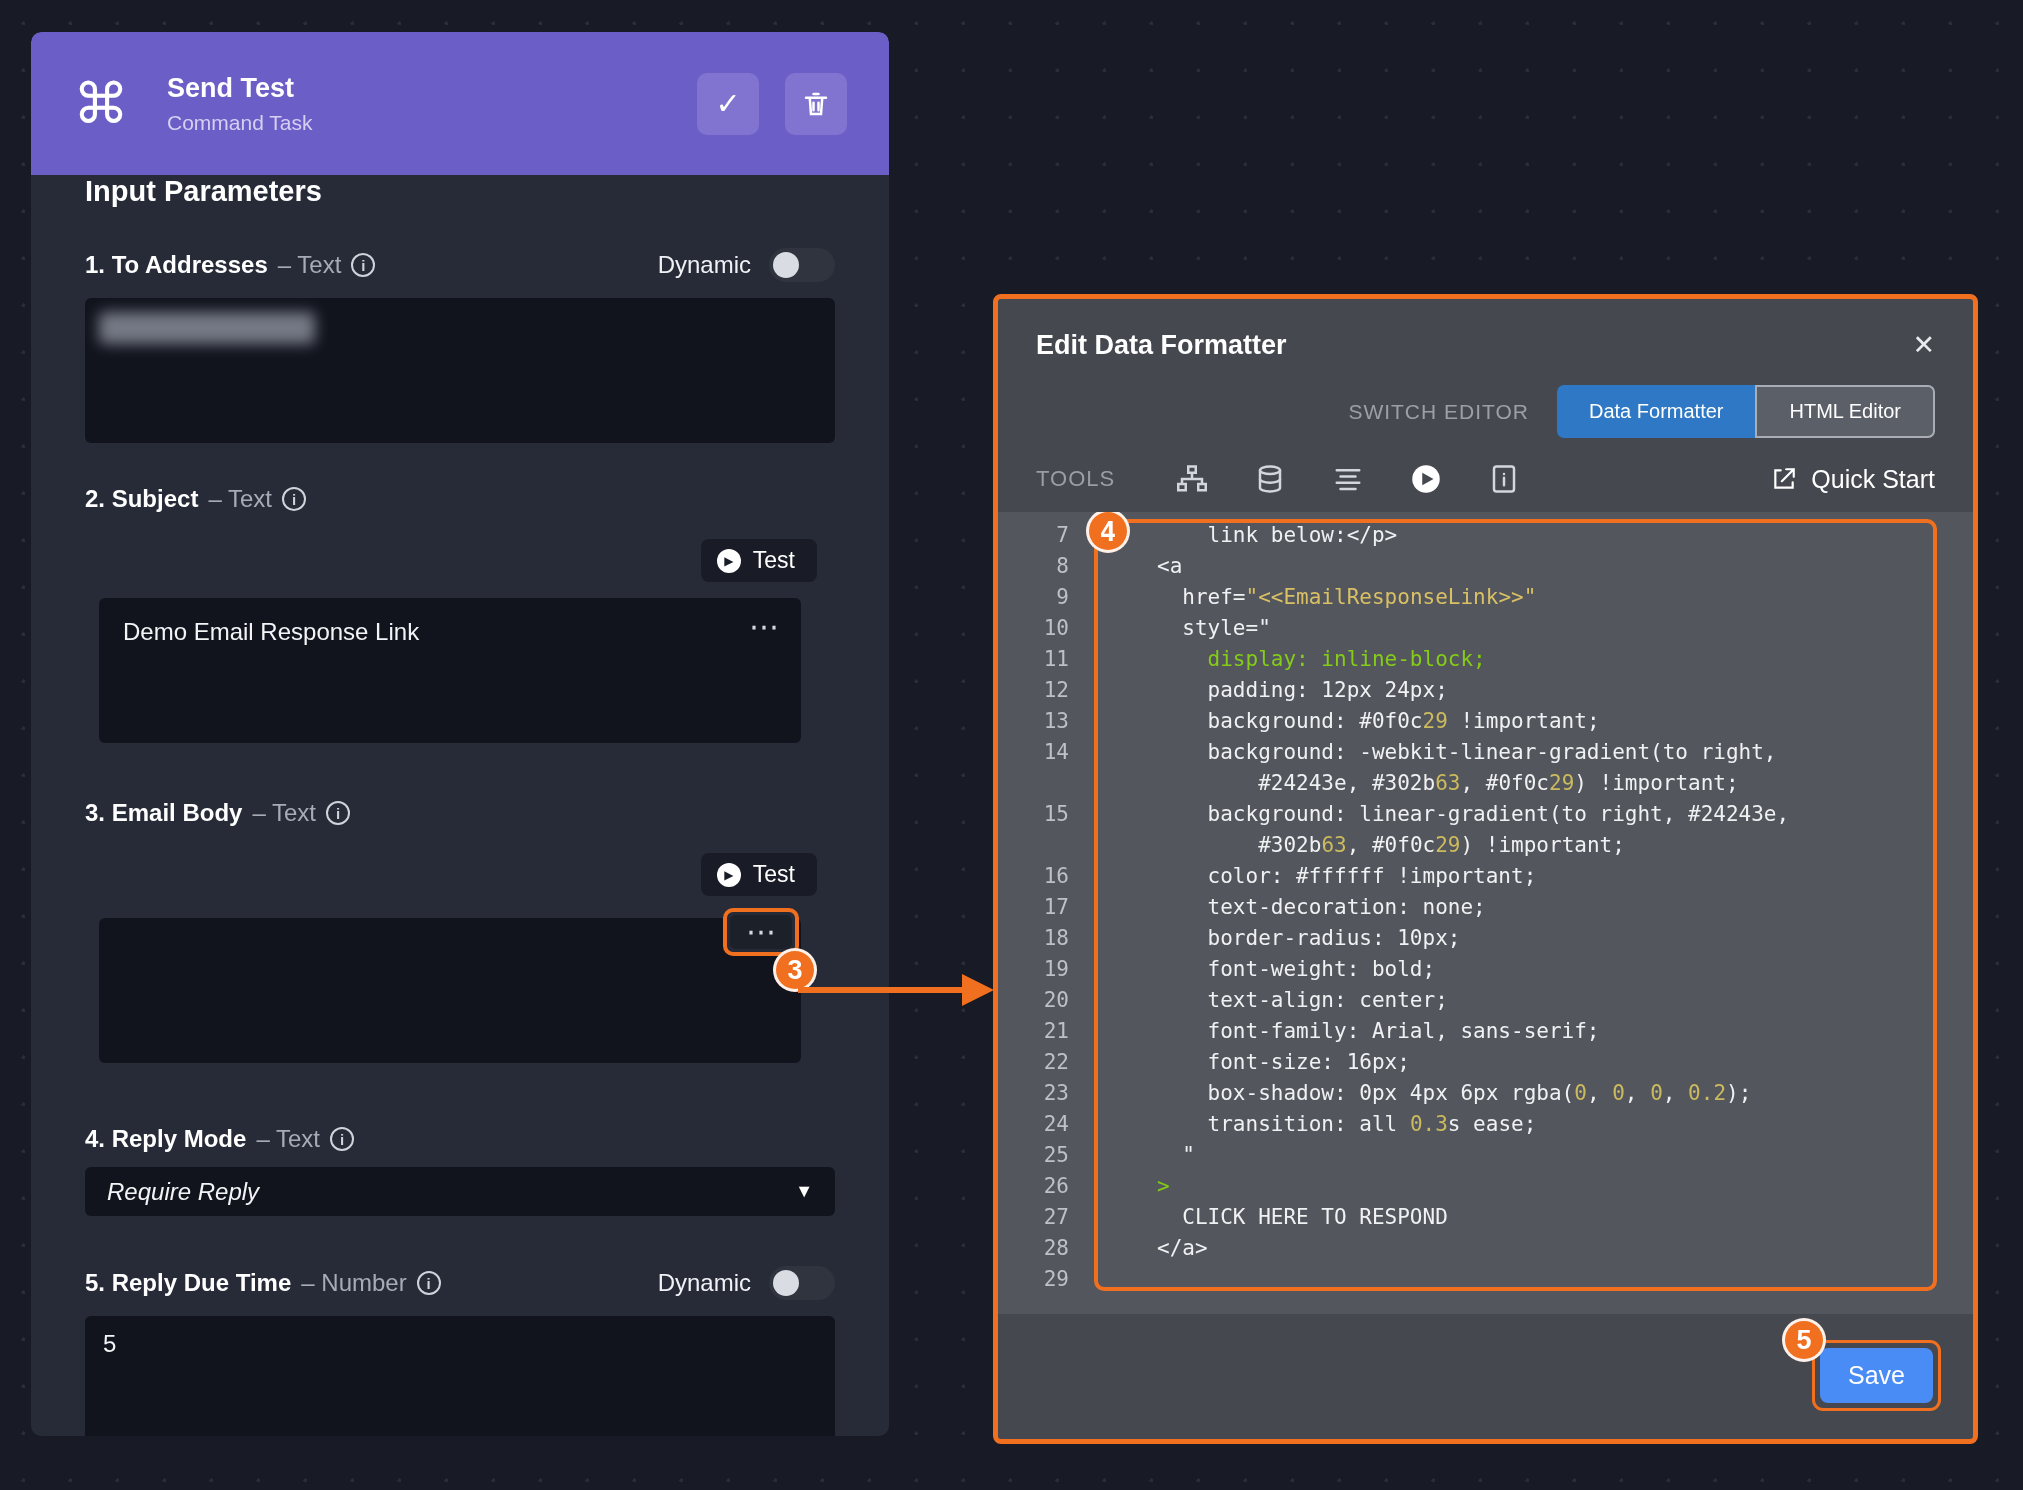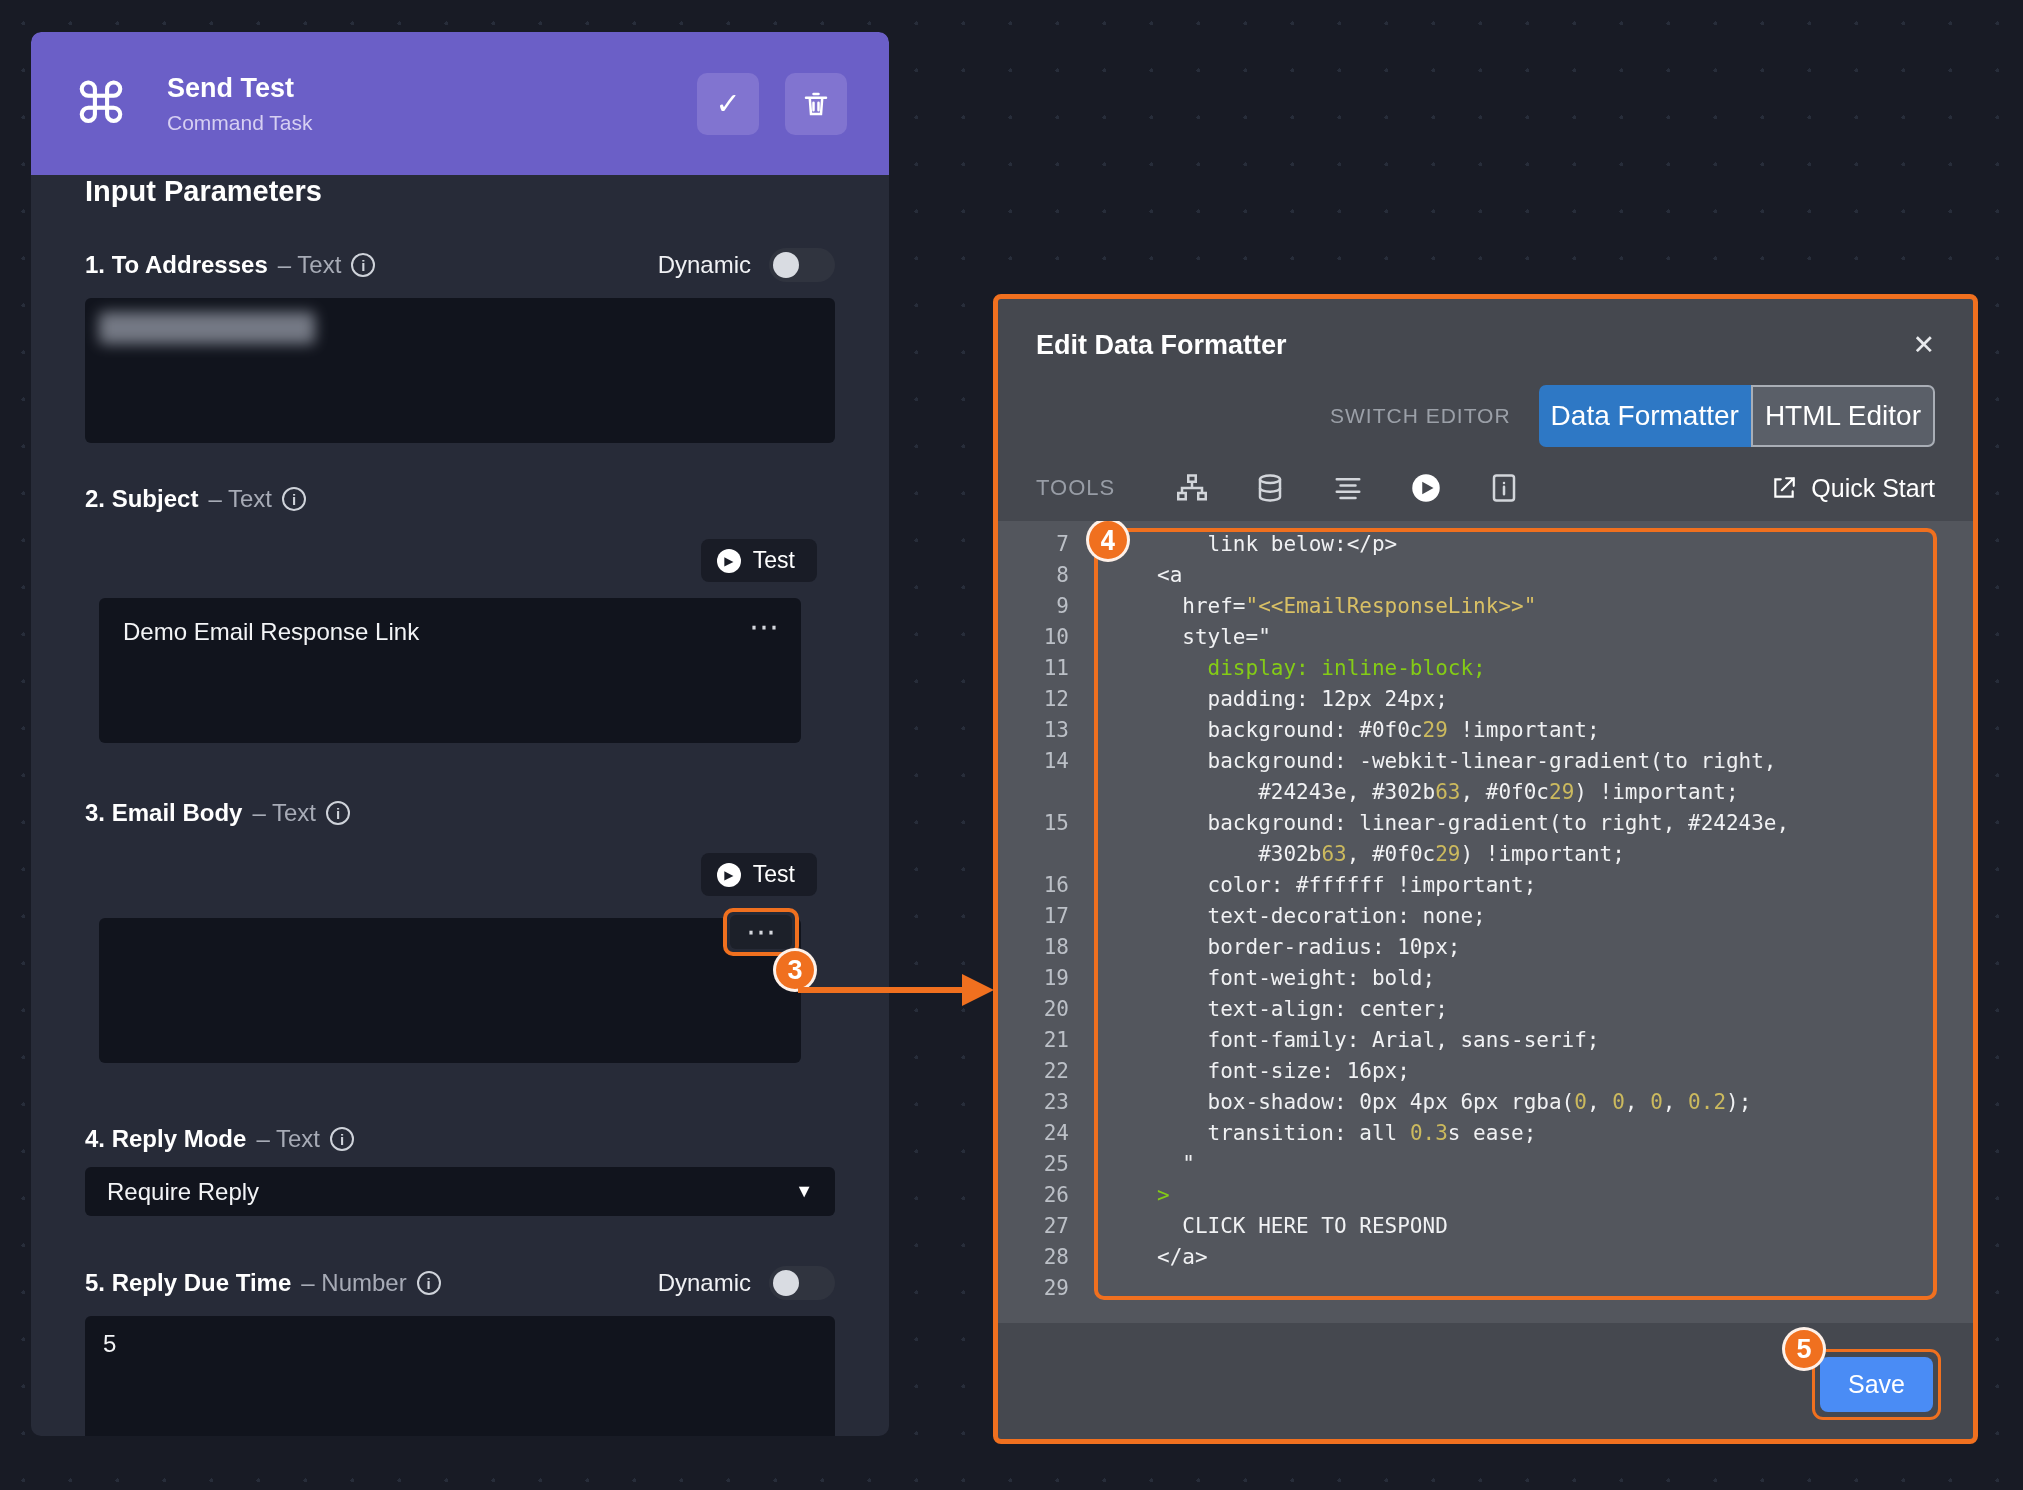"Data Formatter" .seg-btn { font-size: 28px -> 20px; padding: 13px 12px -> 13px 32px }
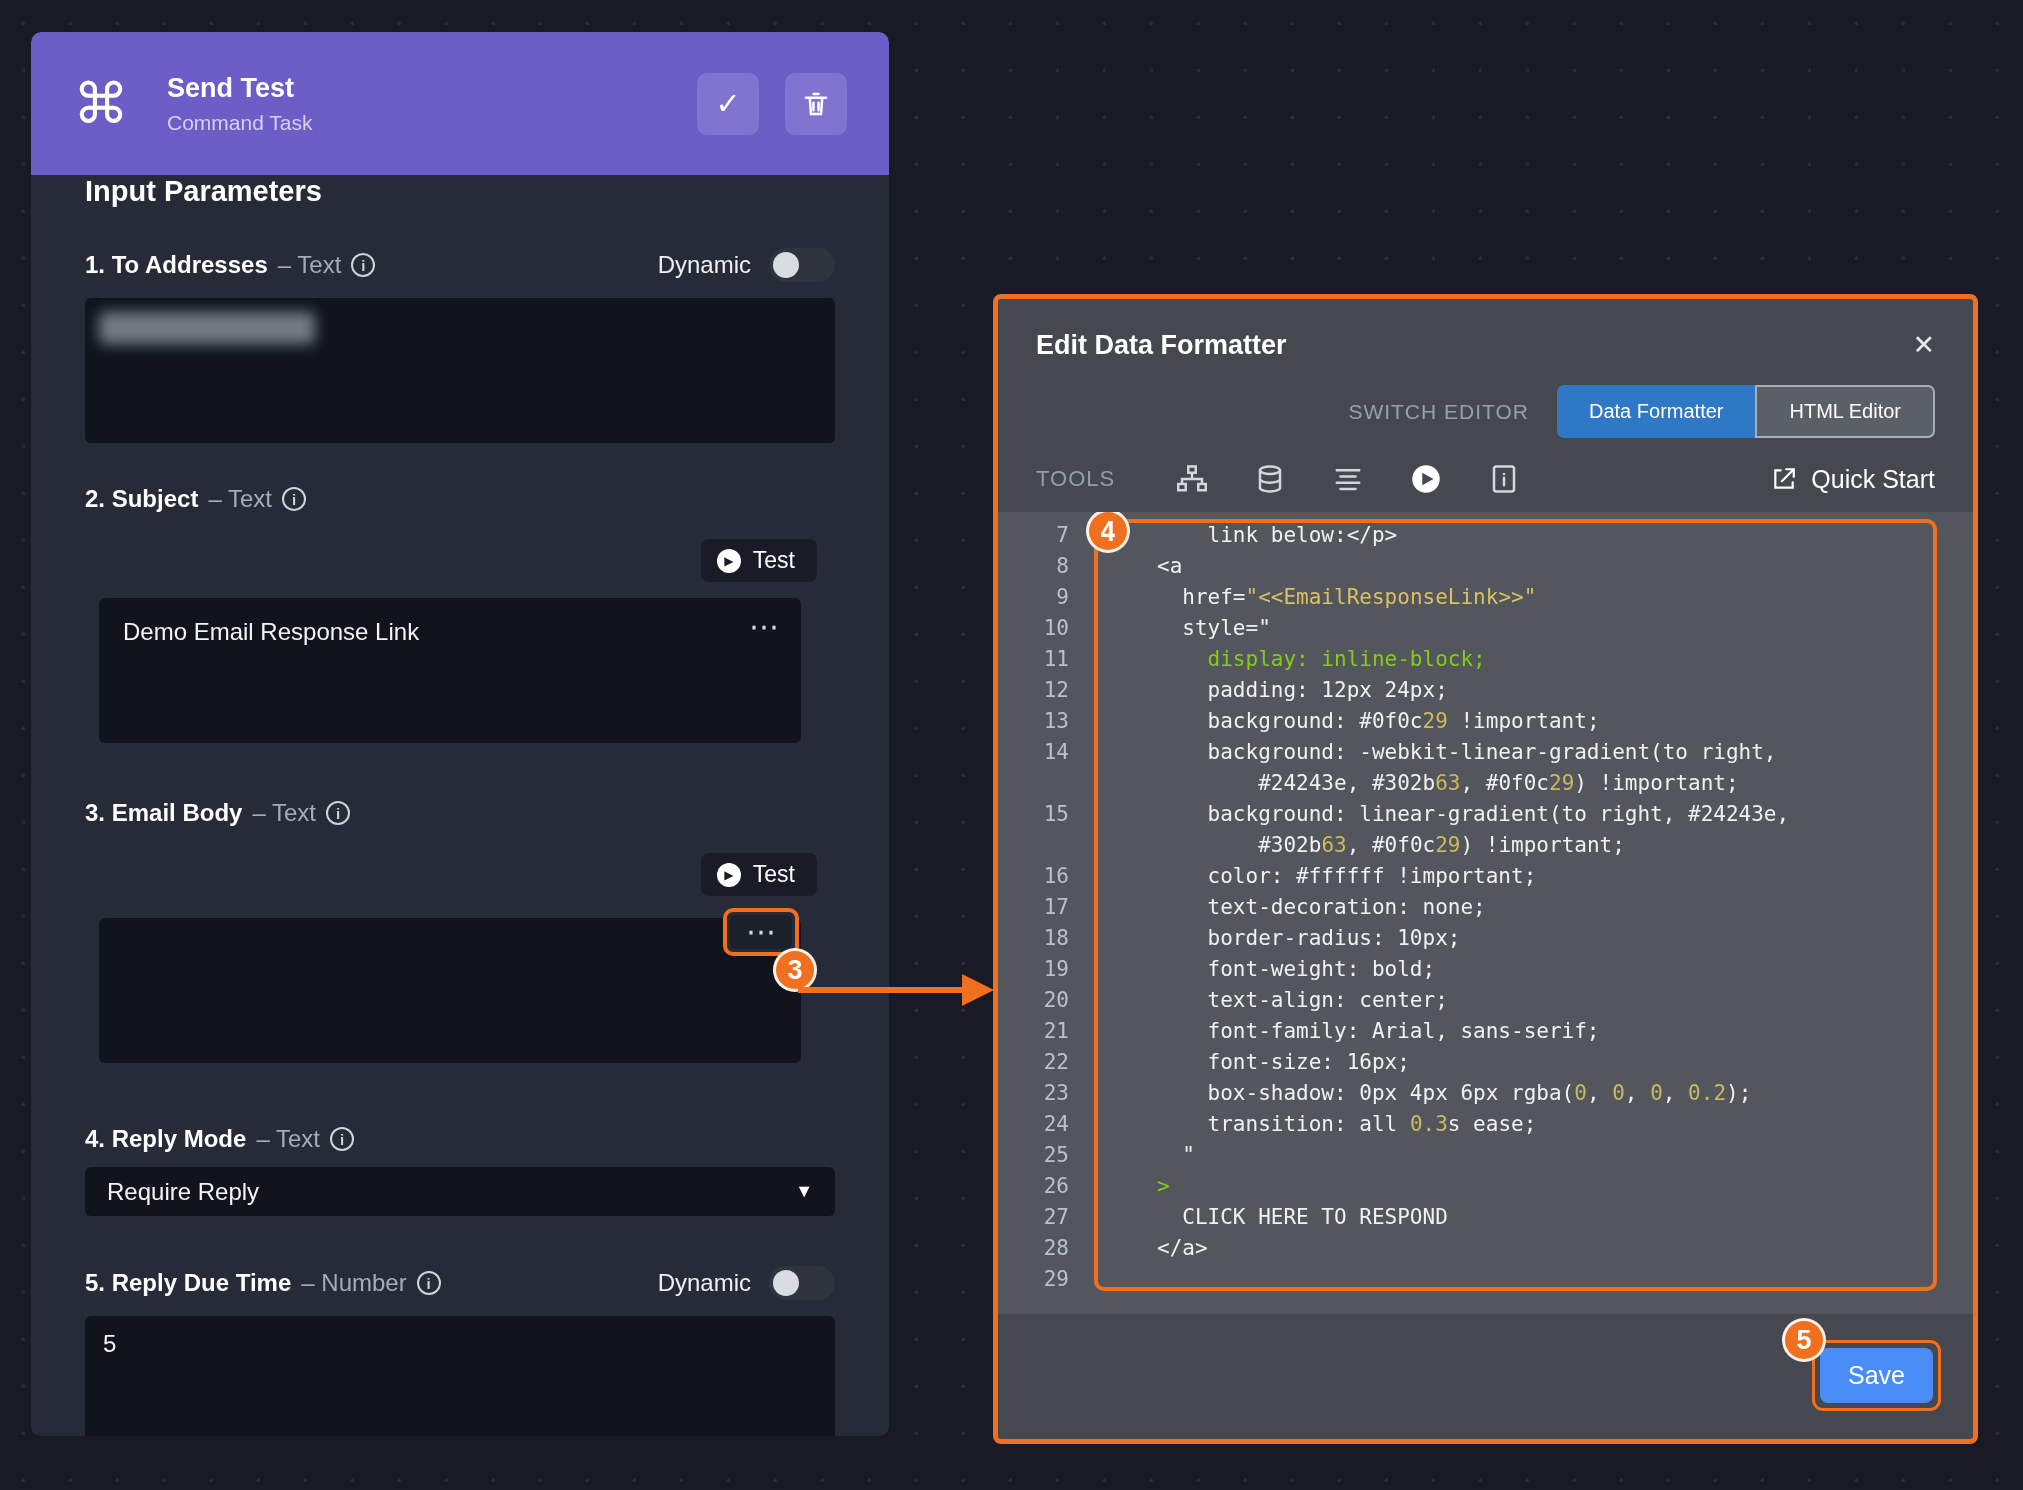"Require Reply" .select-box { font-style: none -> italic }
